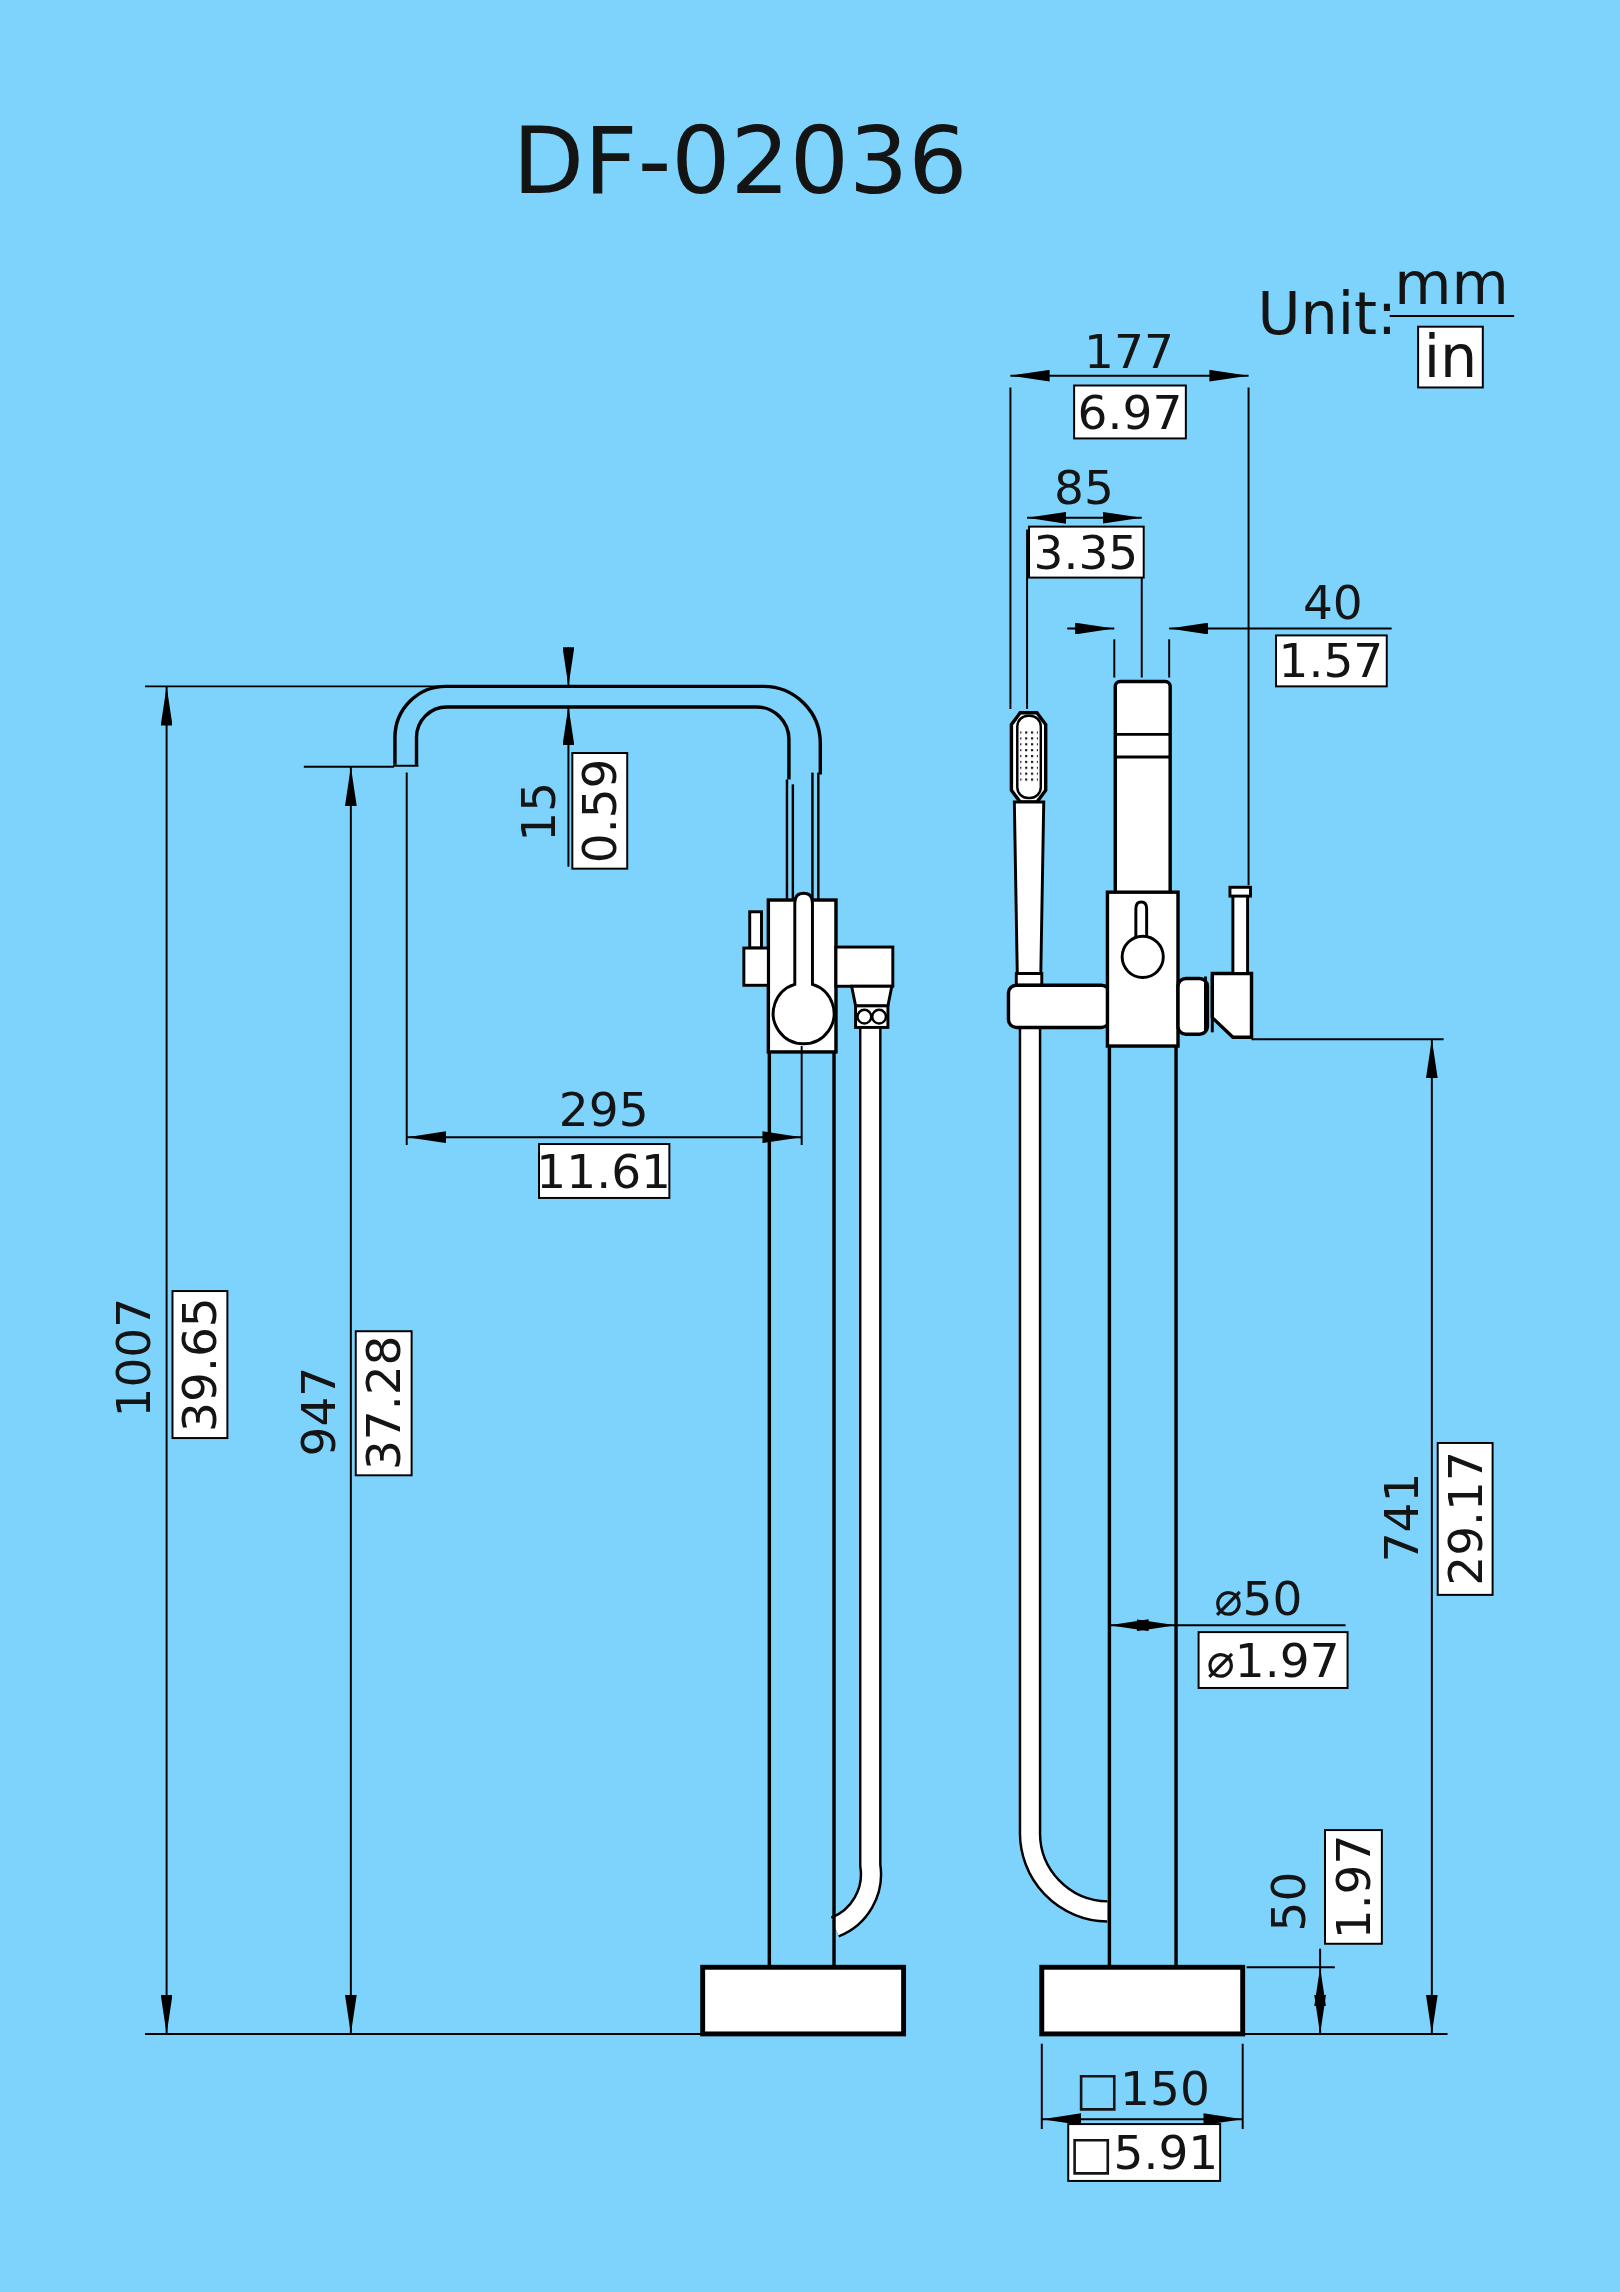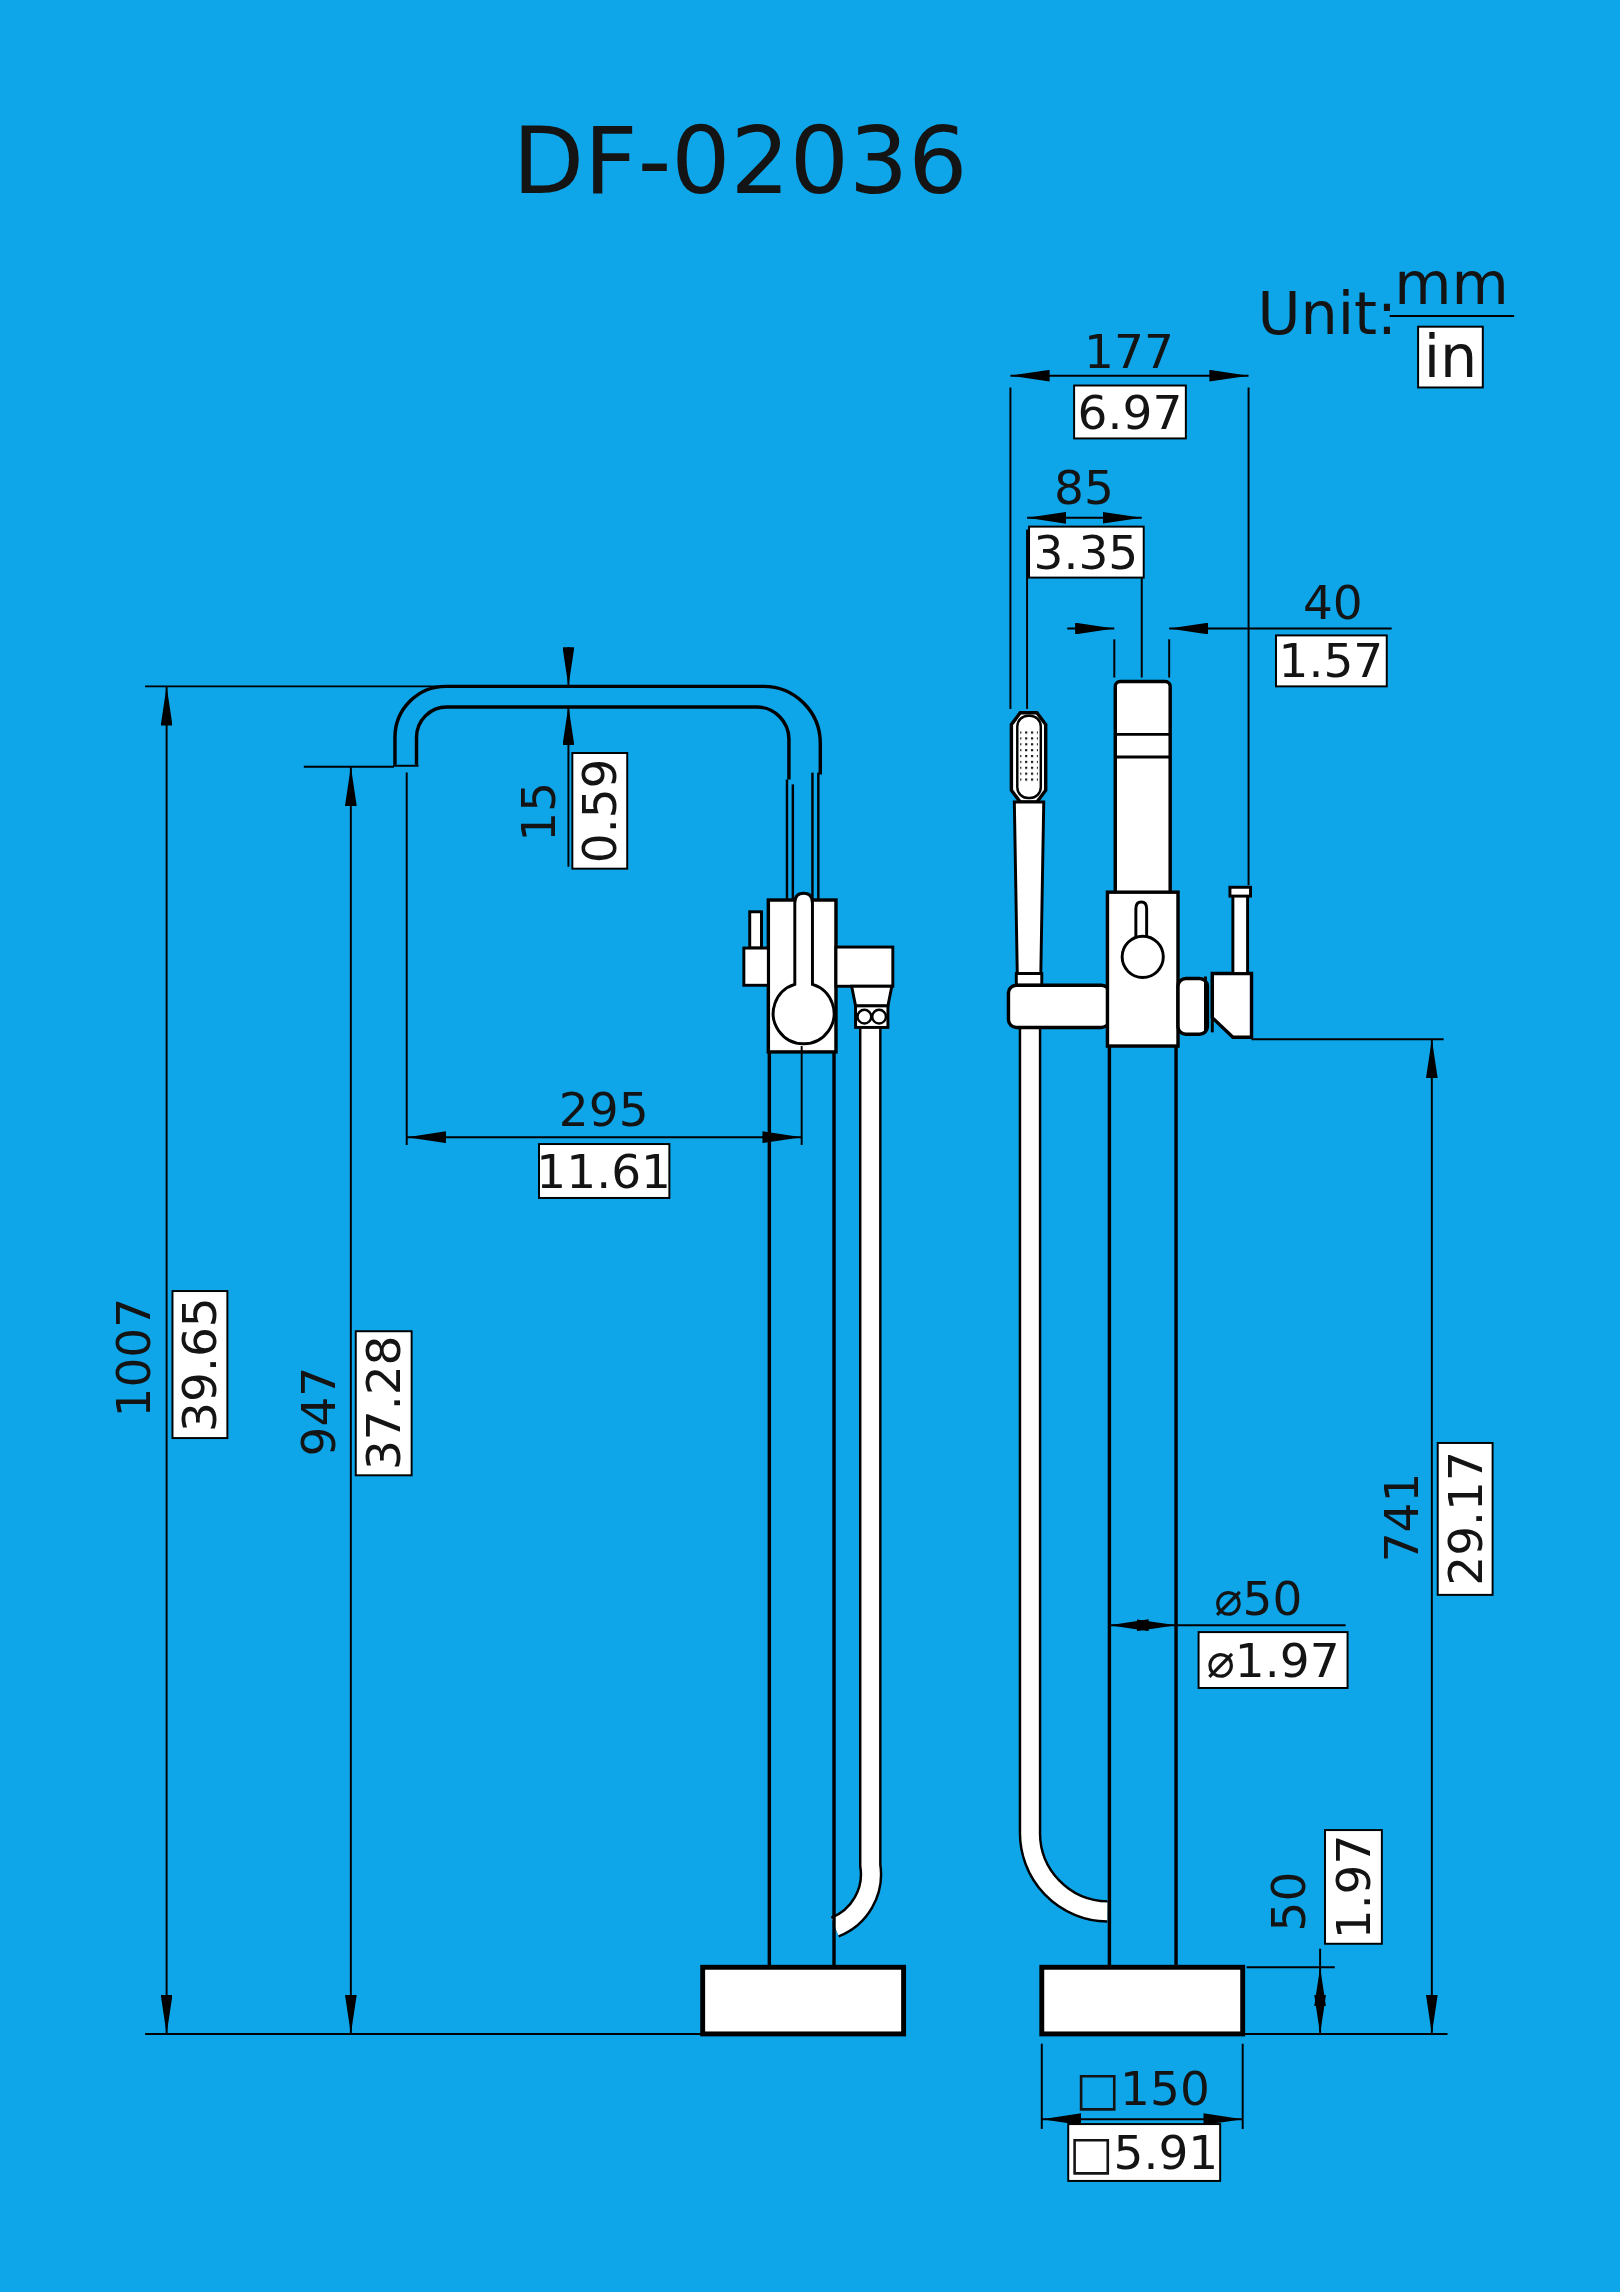"DF-02036" .page { background: #0ea5e9 -> #7dd3fc }
